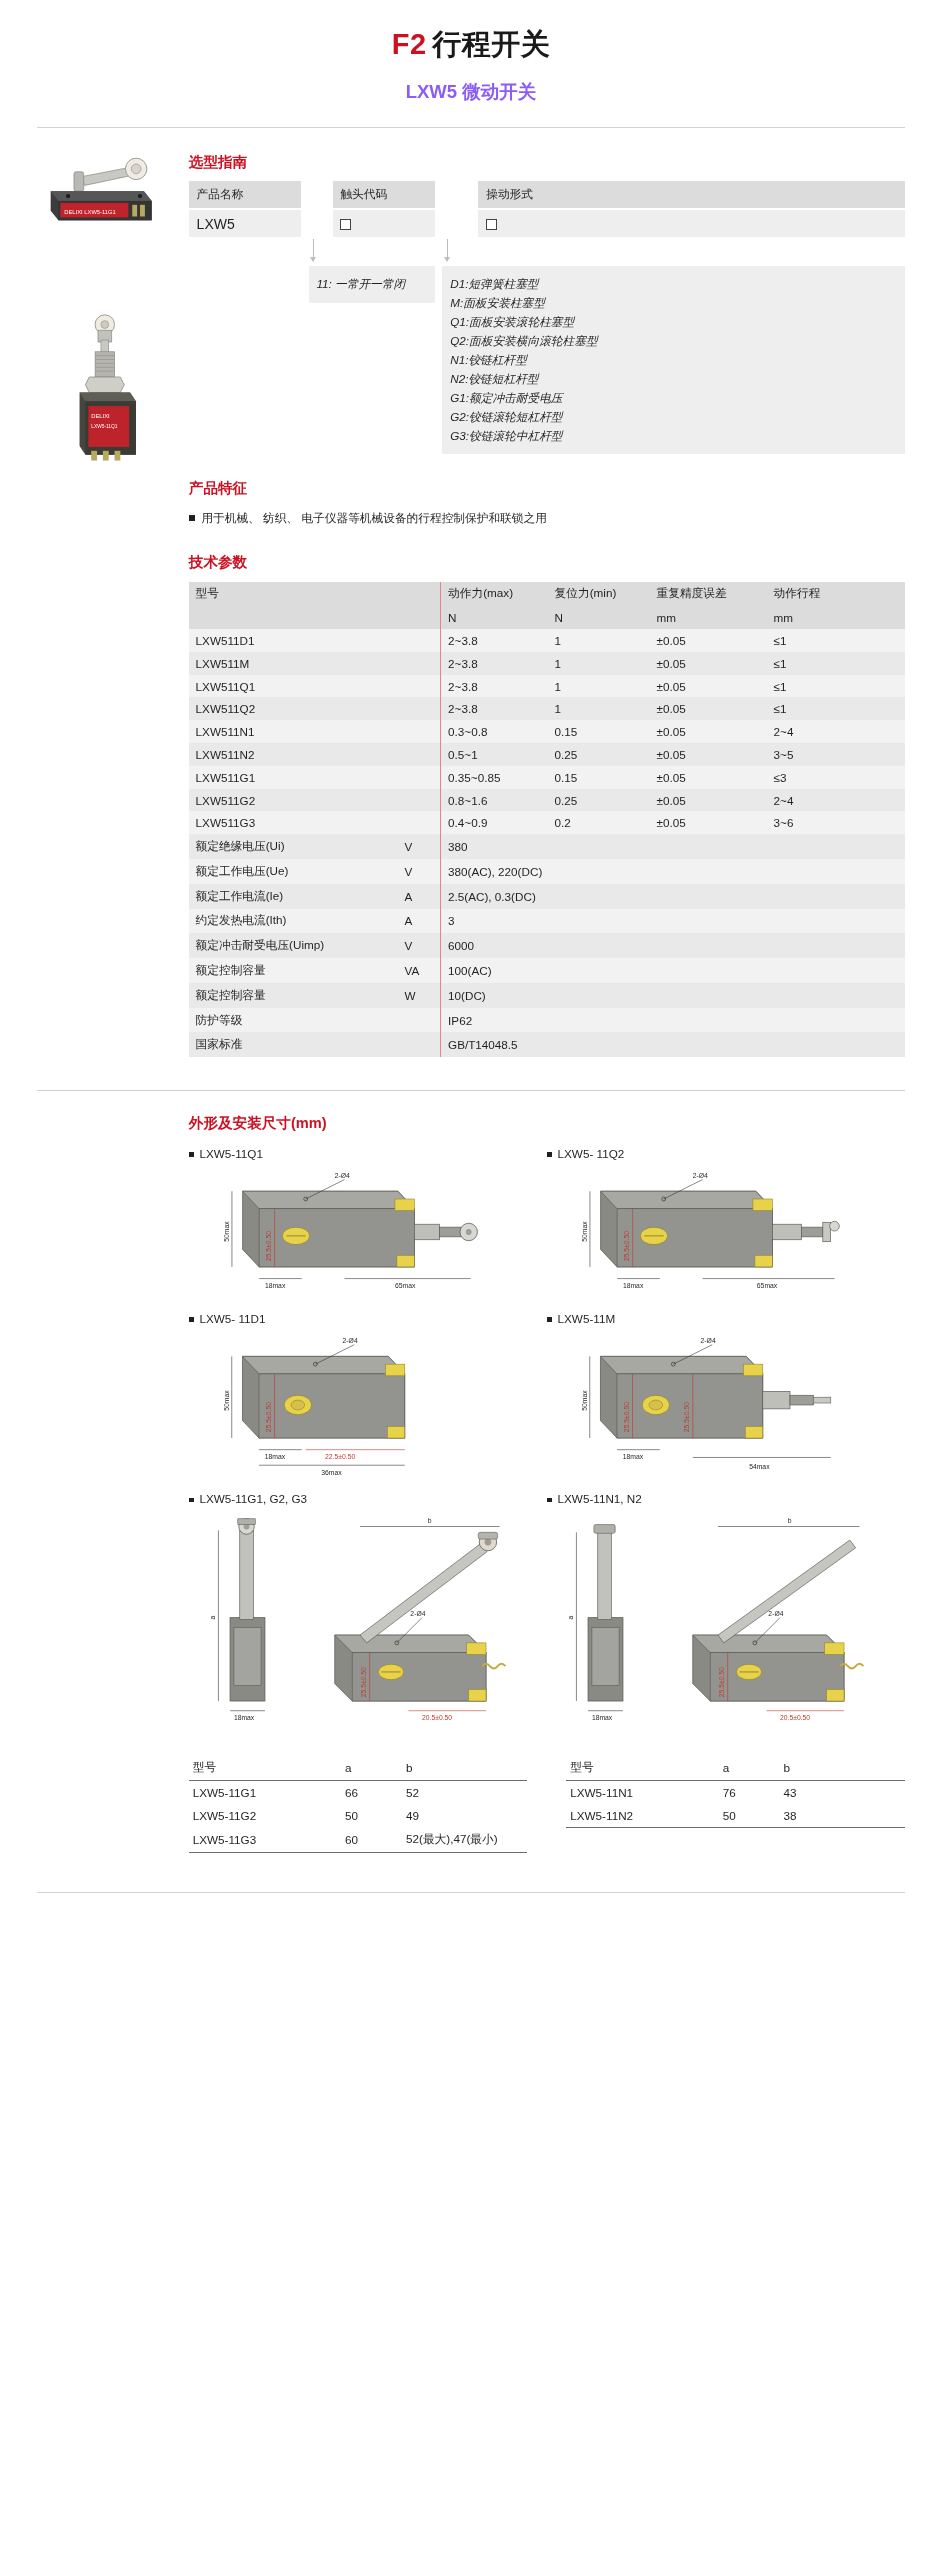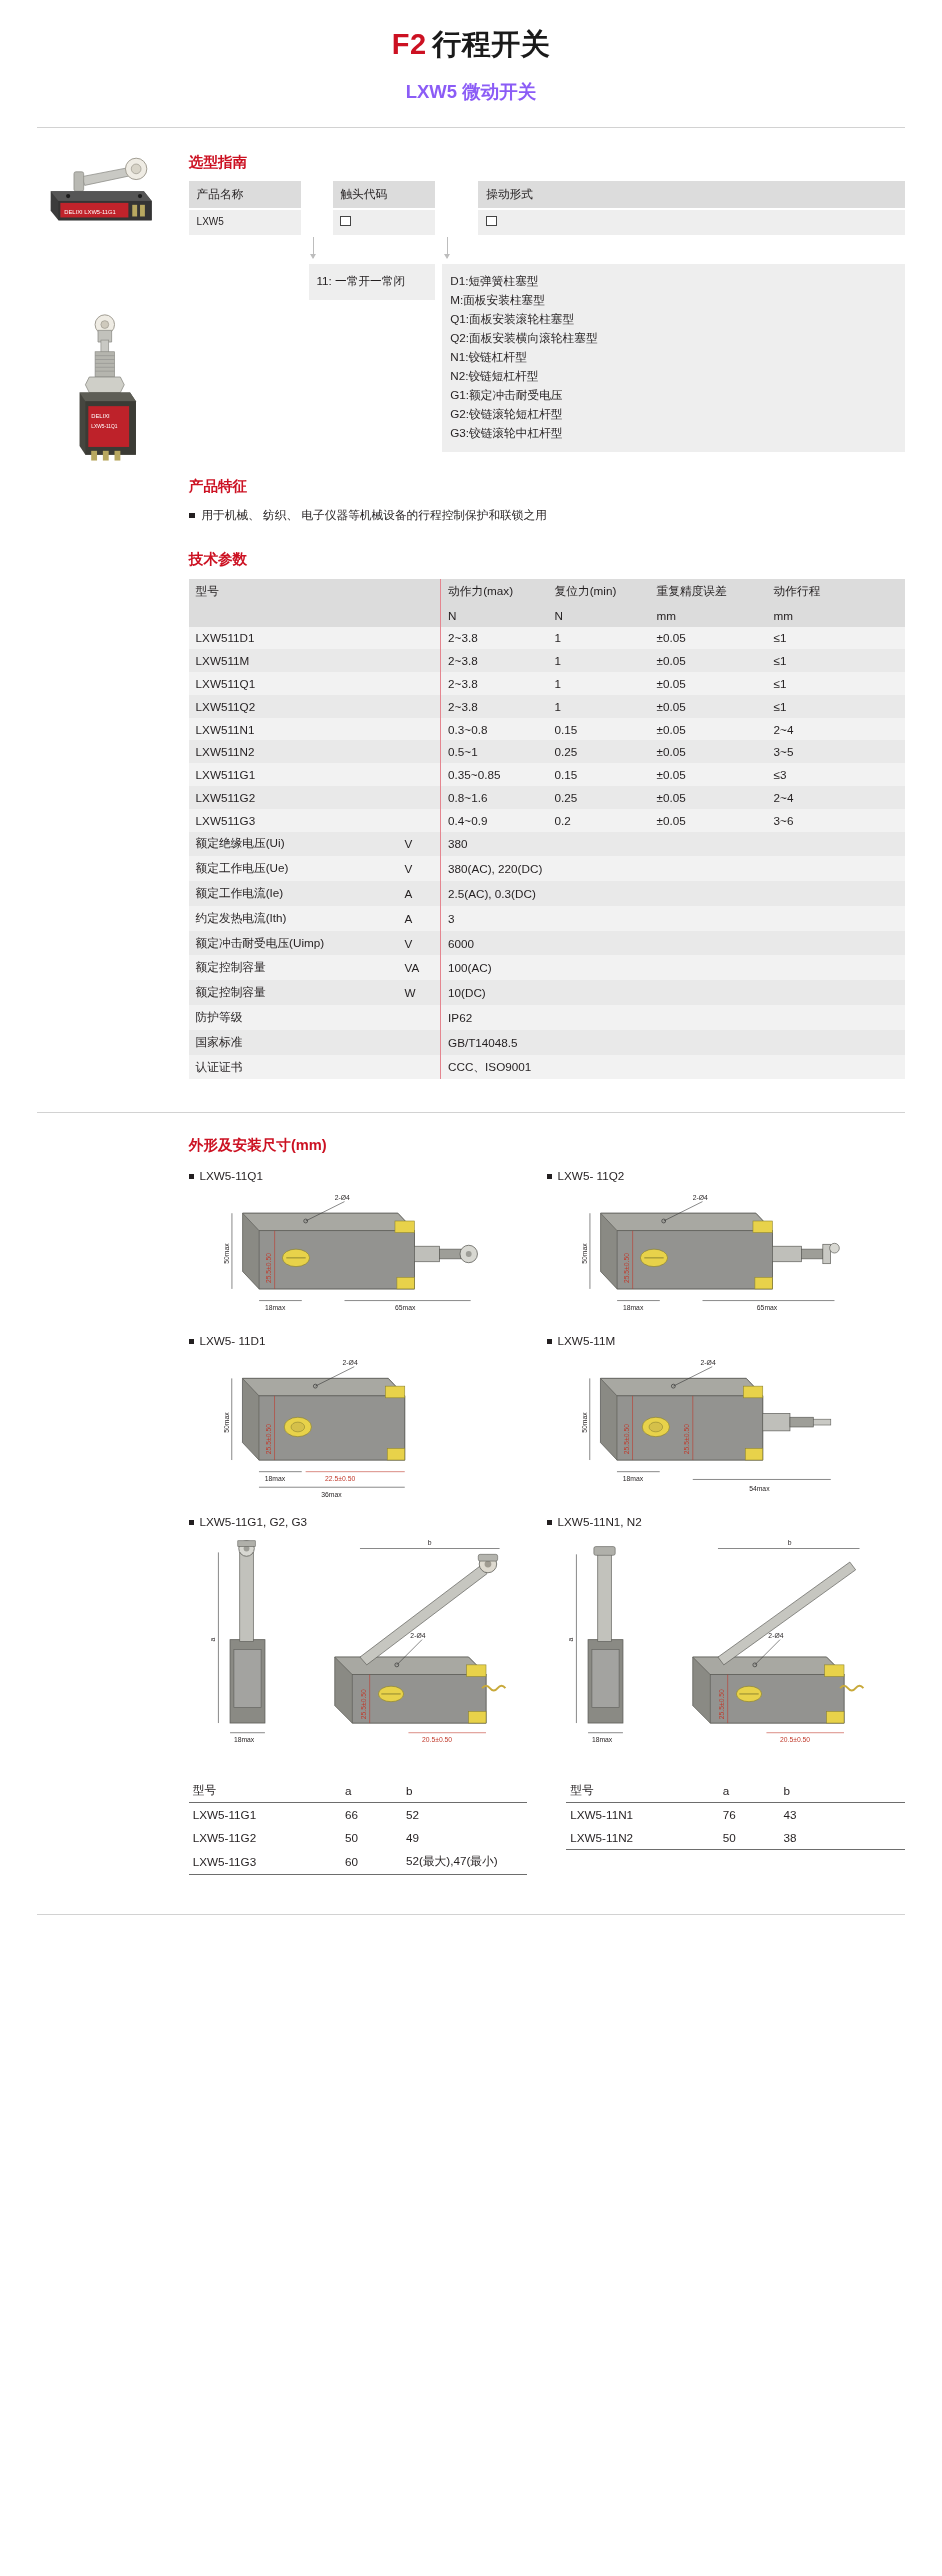"LXW5" .sel-cell { font-size: 10px -> 14px }
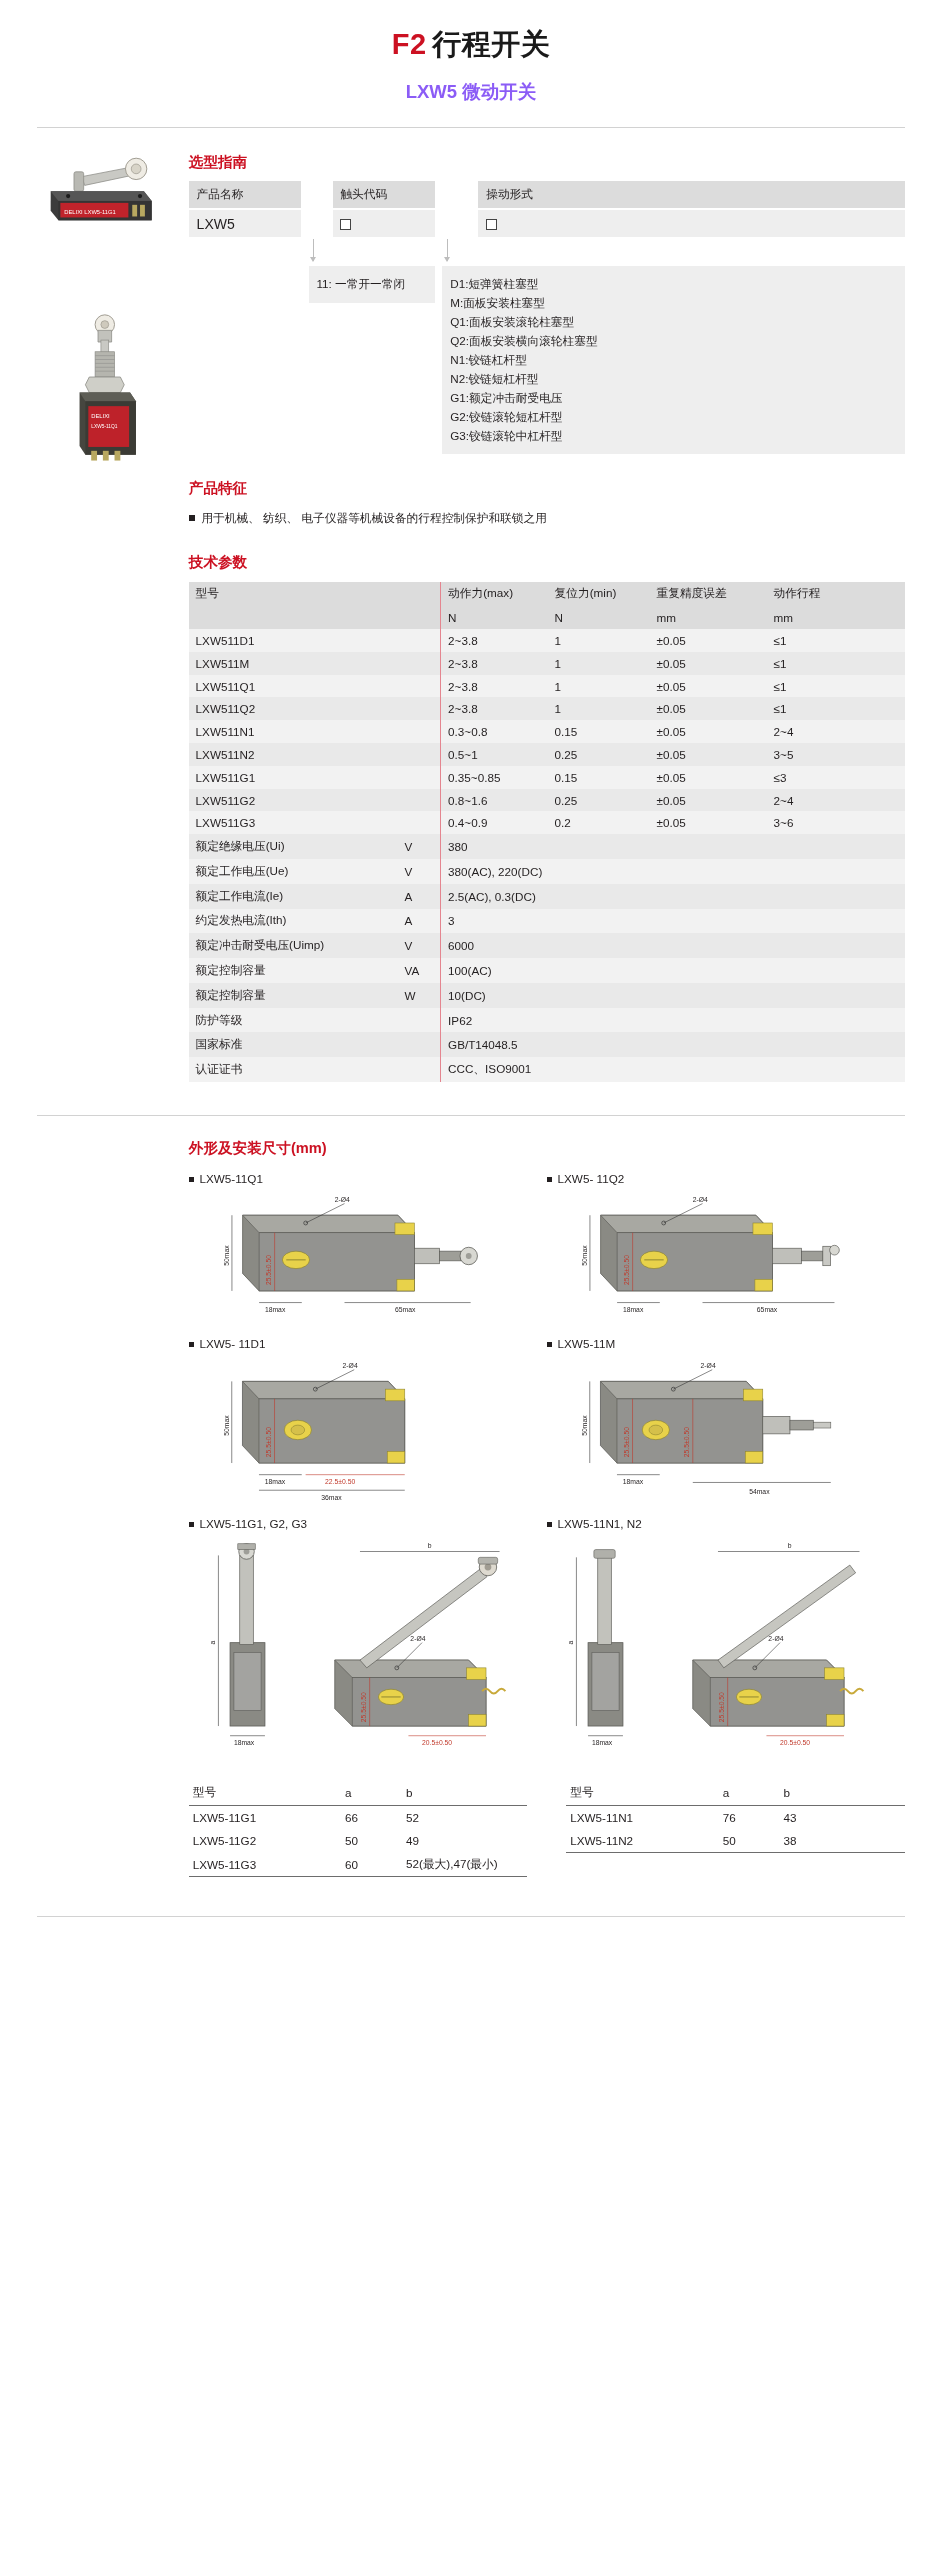"11: 一常开一常闭" .sel-row2 { font-style: none -> italic }
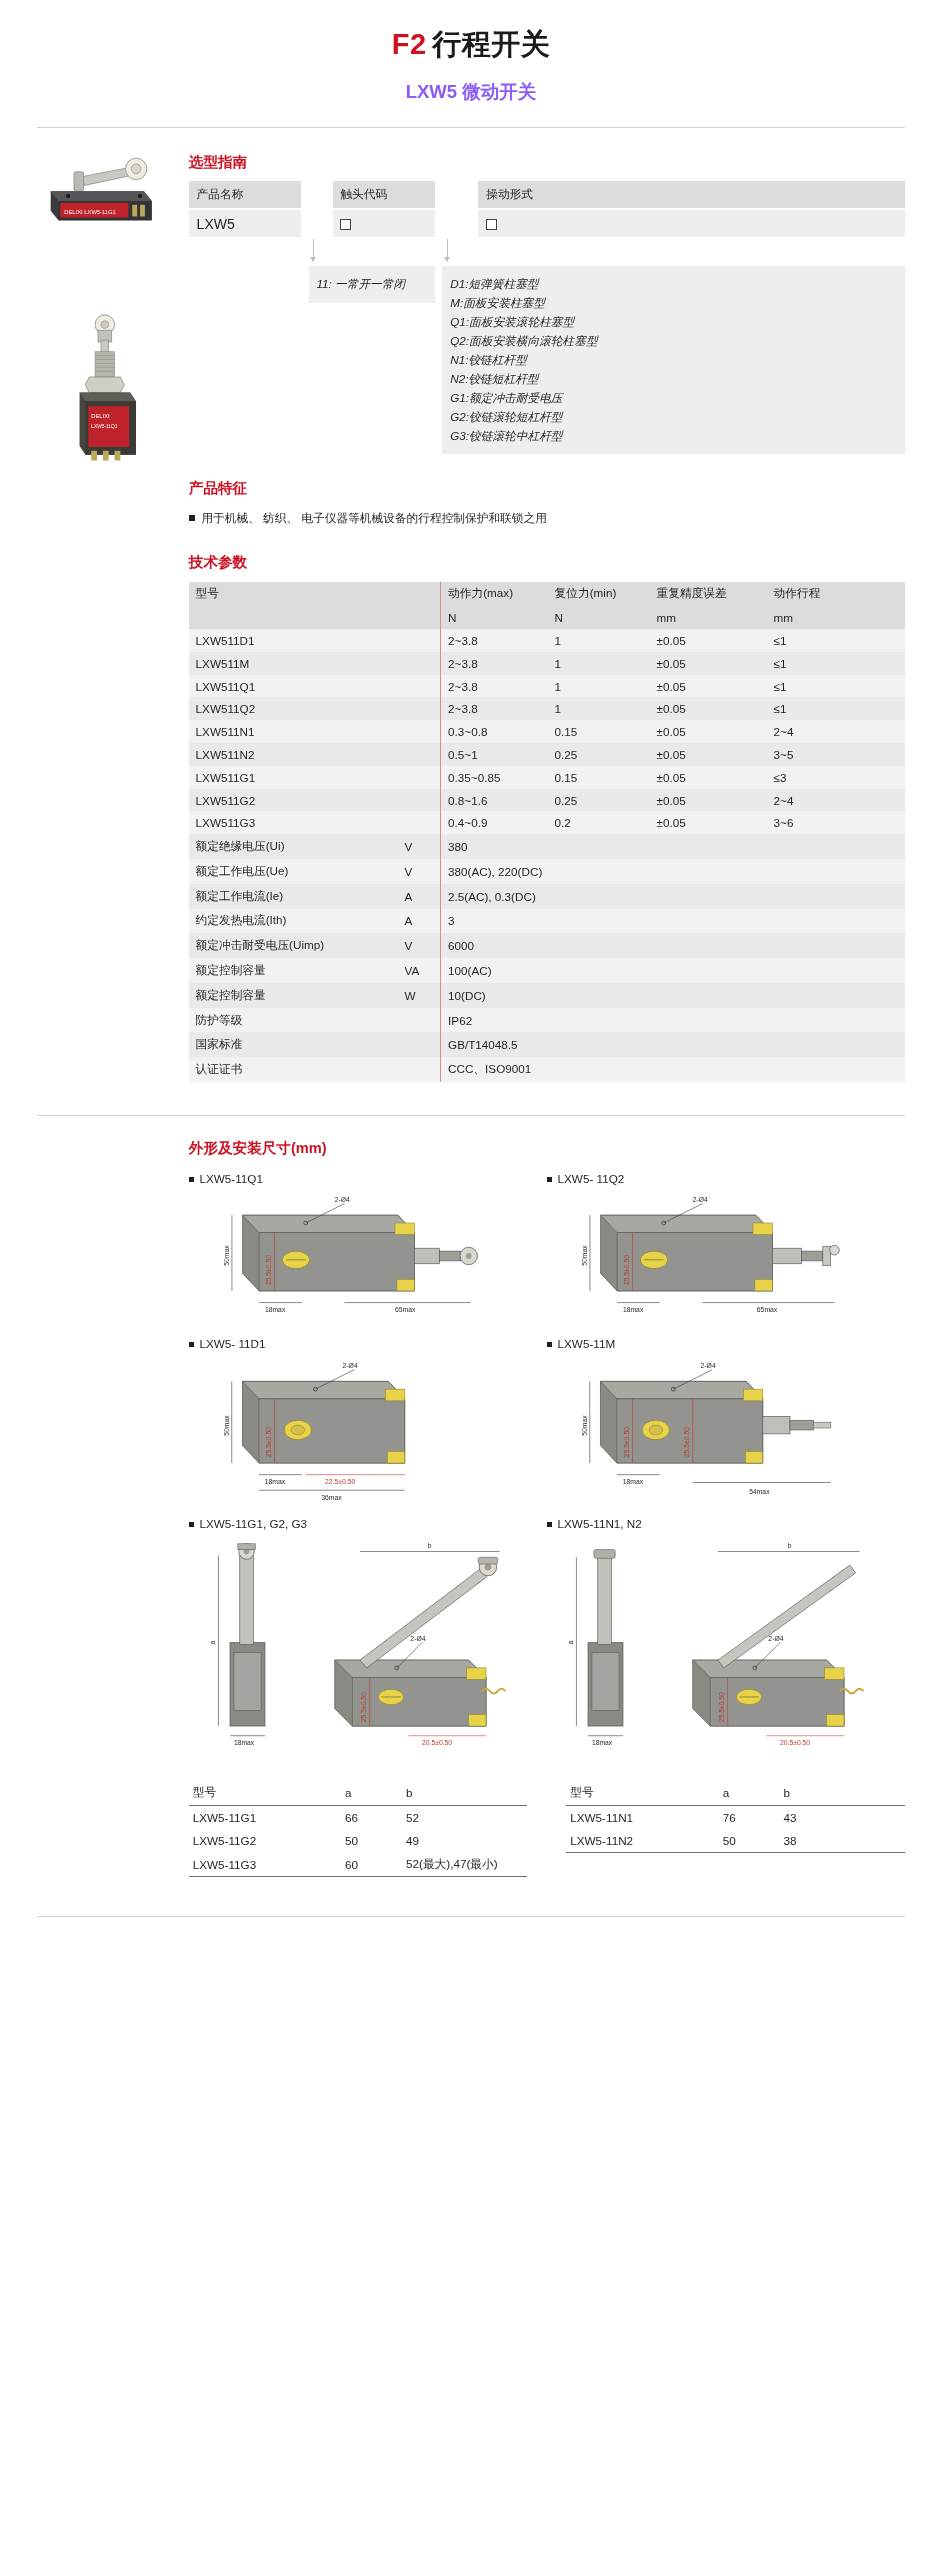"认证证书" tr.odd { html: <tr> <td>认证证书</td> <td></td> <td>CCC、ISO9001</td> </tr> -> none }
